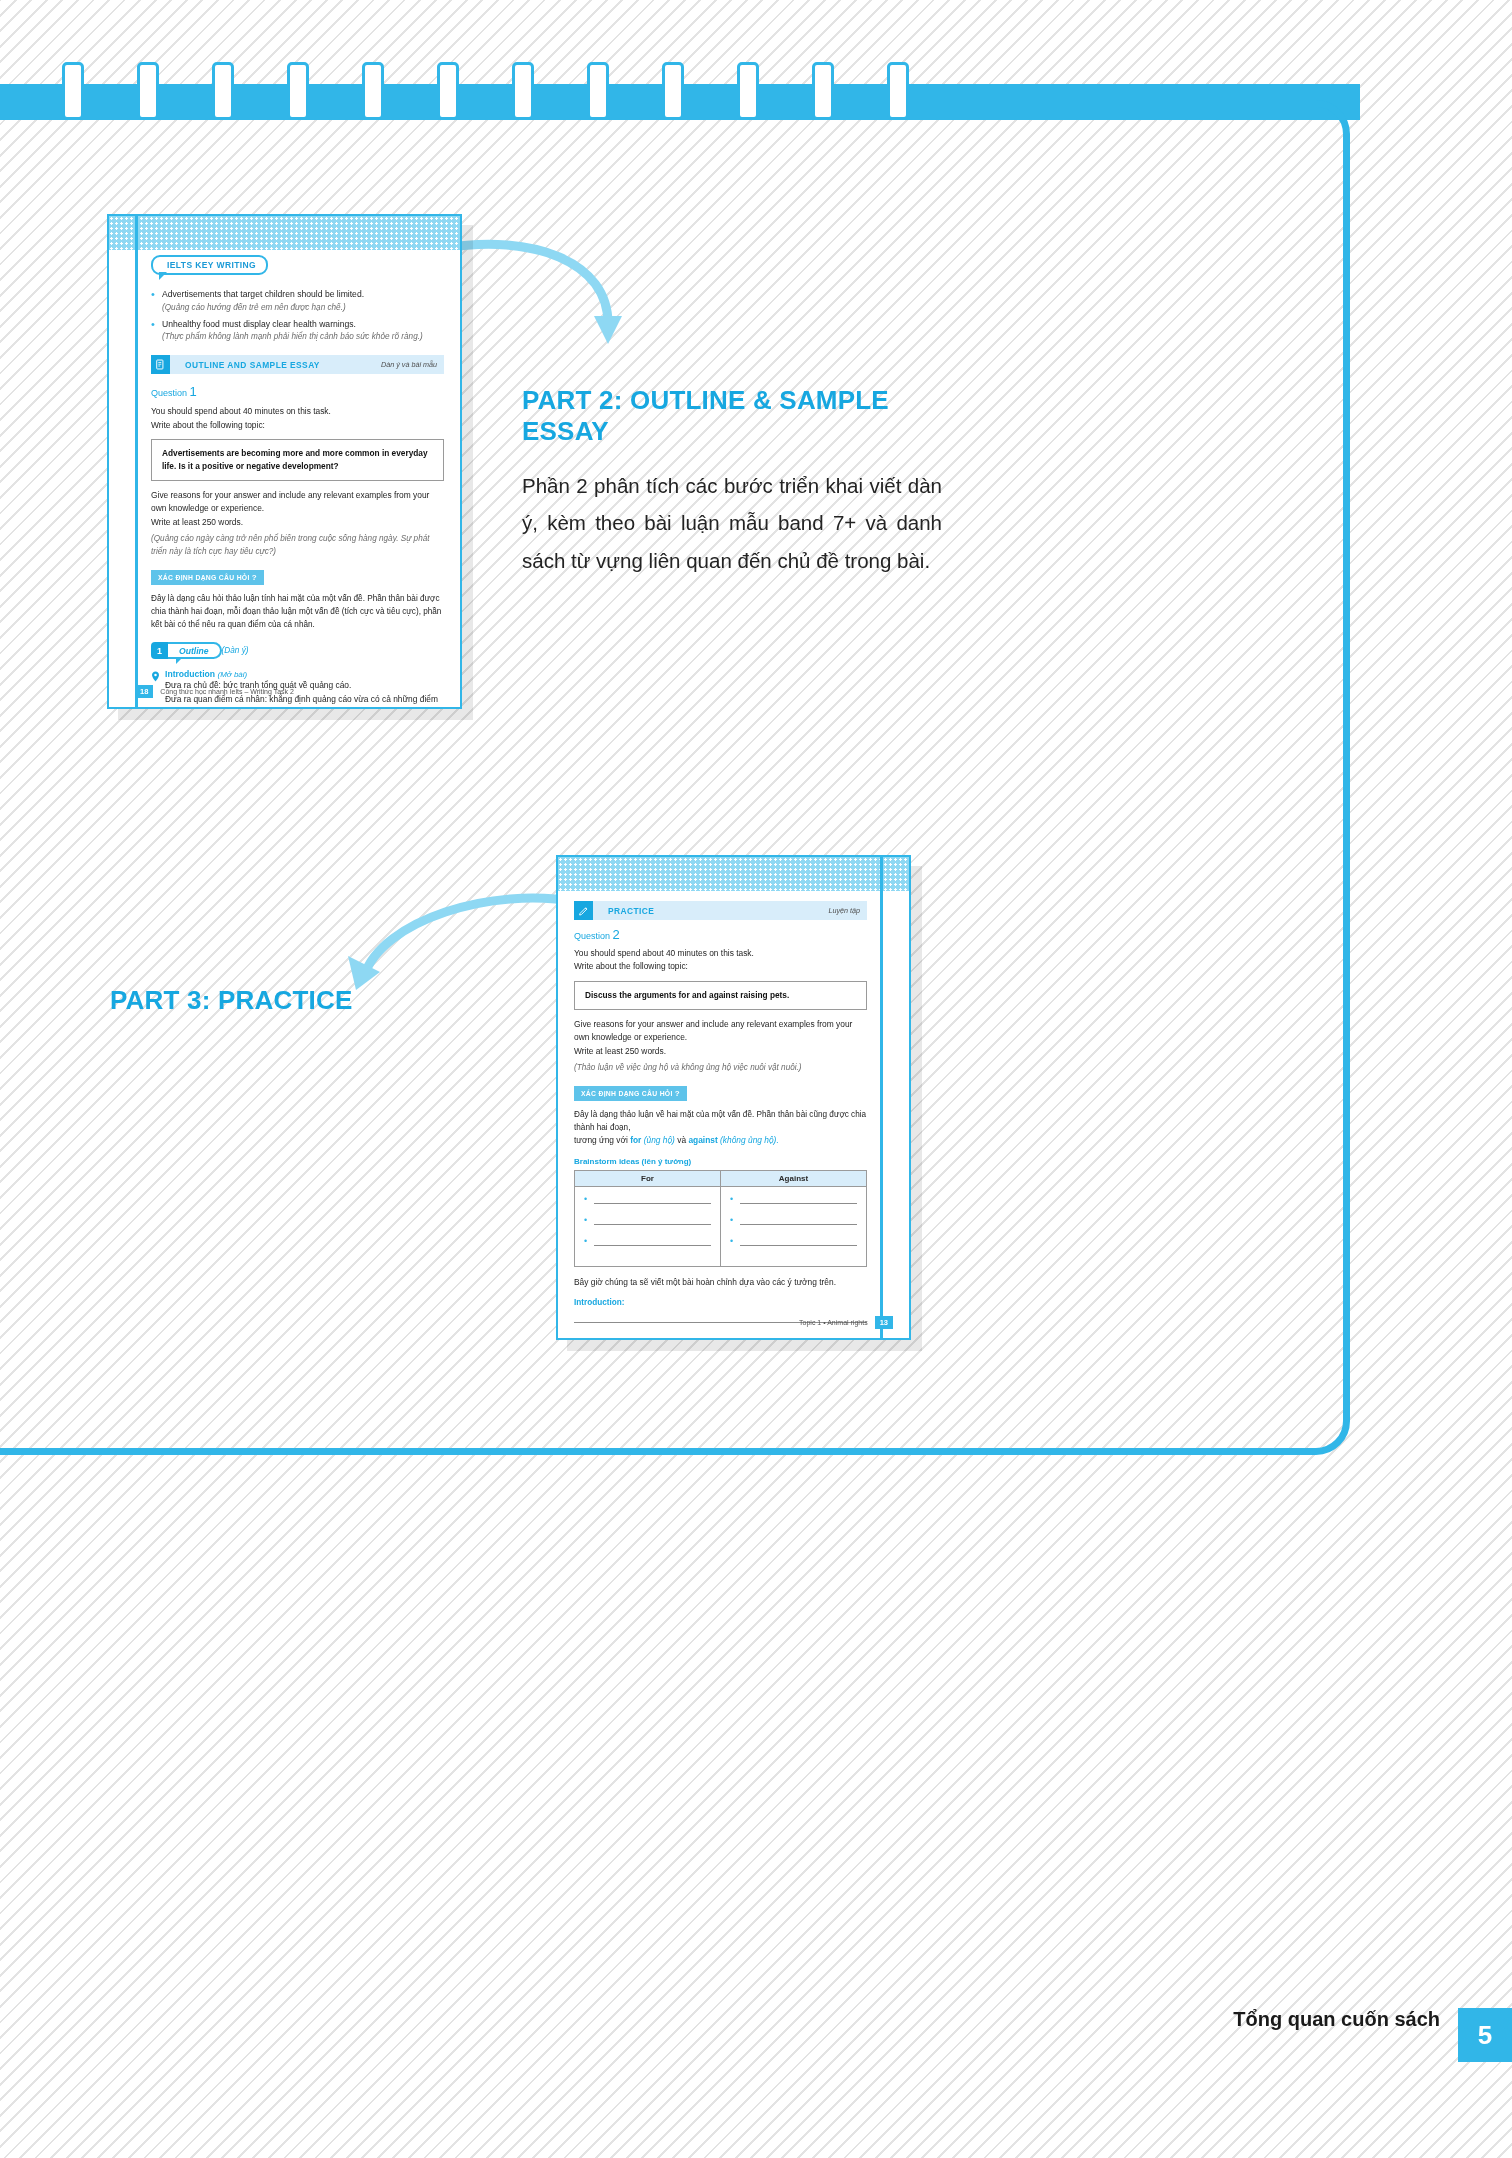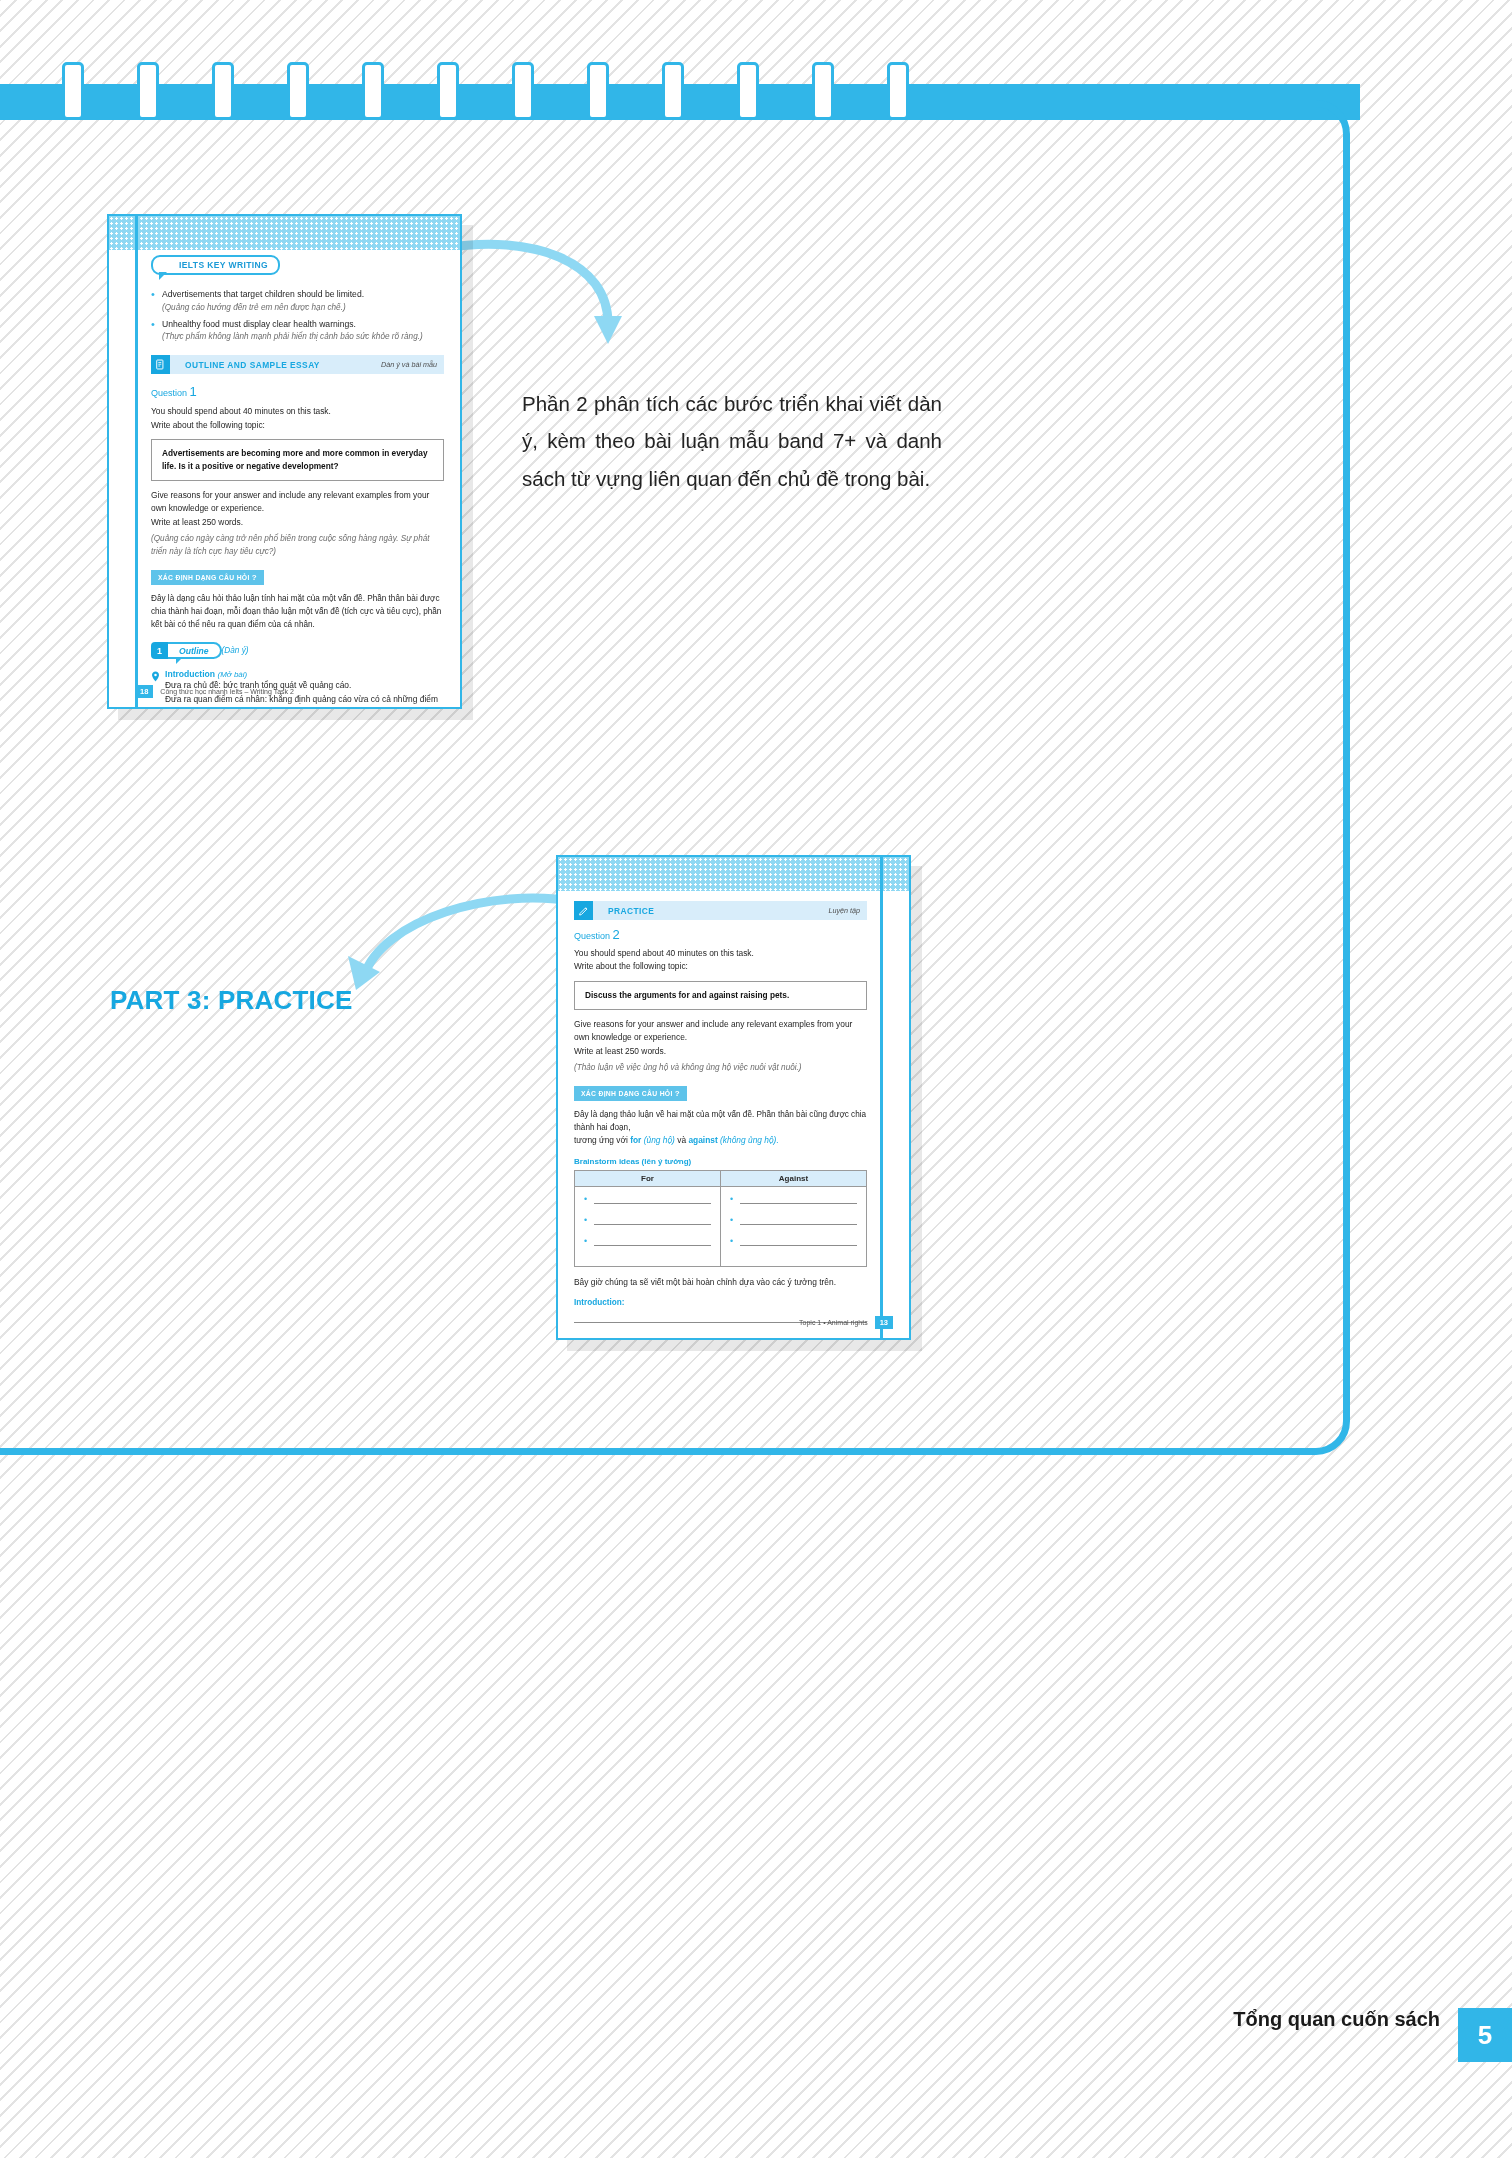"IELTS KEY WRITING" .tagbox { padding: 3px 10px 3px 26px -> 3px 10px 3px 14px }
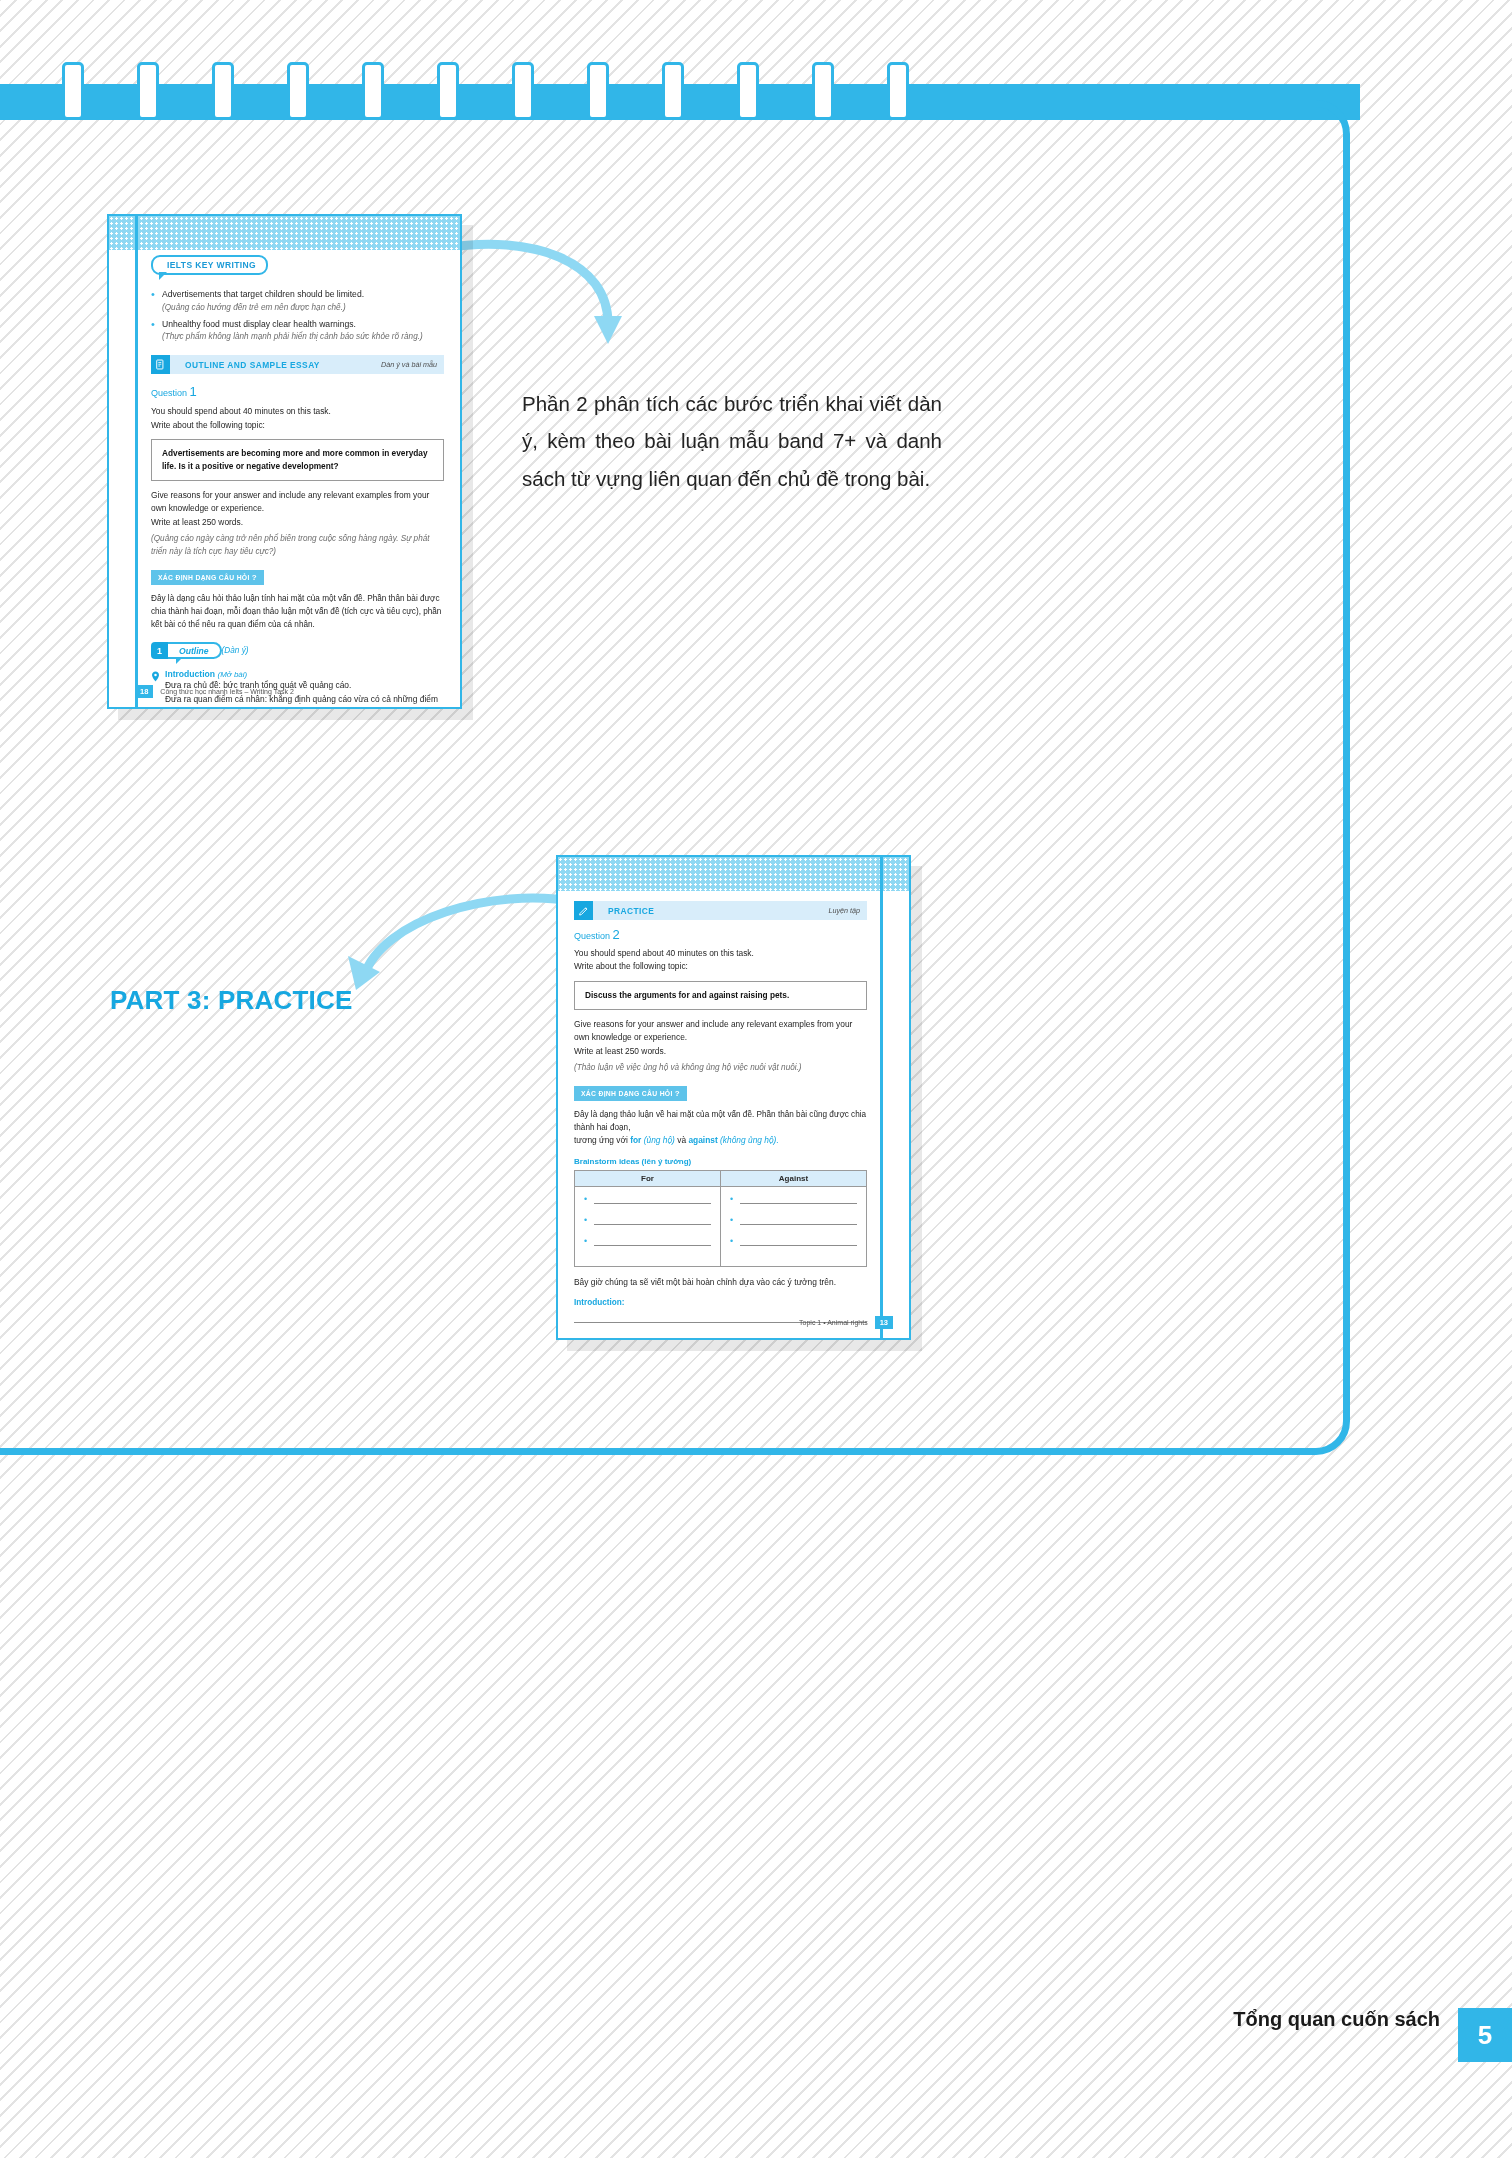"PART 2: OUTLINE & SAMPLE" h2 { html: none -> <h2>PART 2: OUTLINE &amp; SAMPLE ESSAY</h2> }
